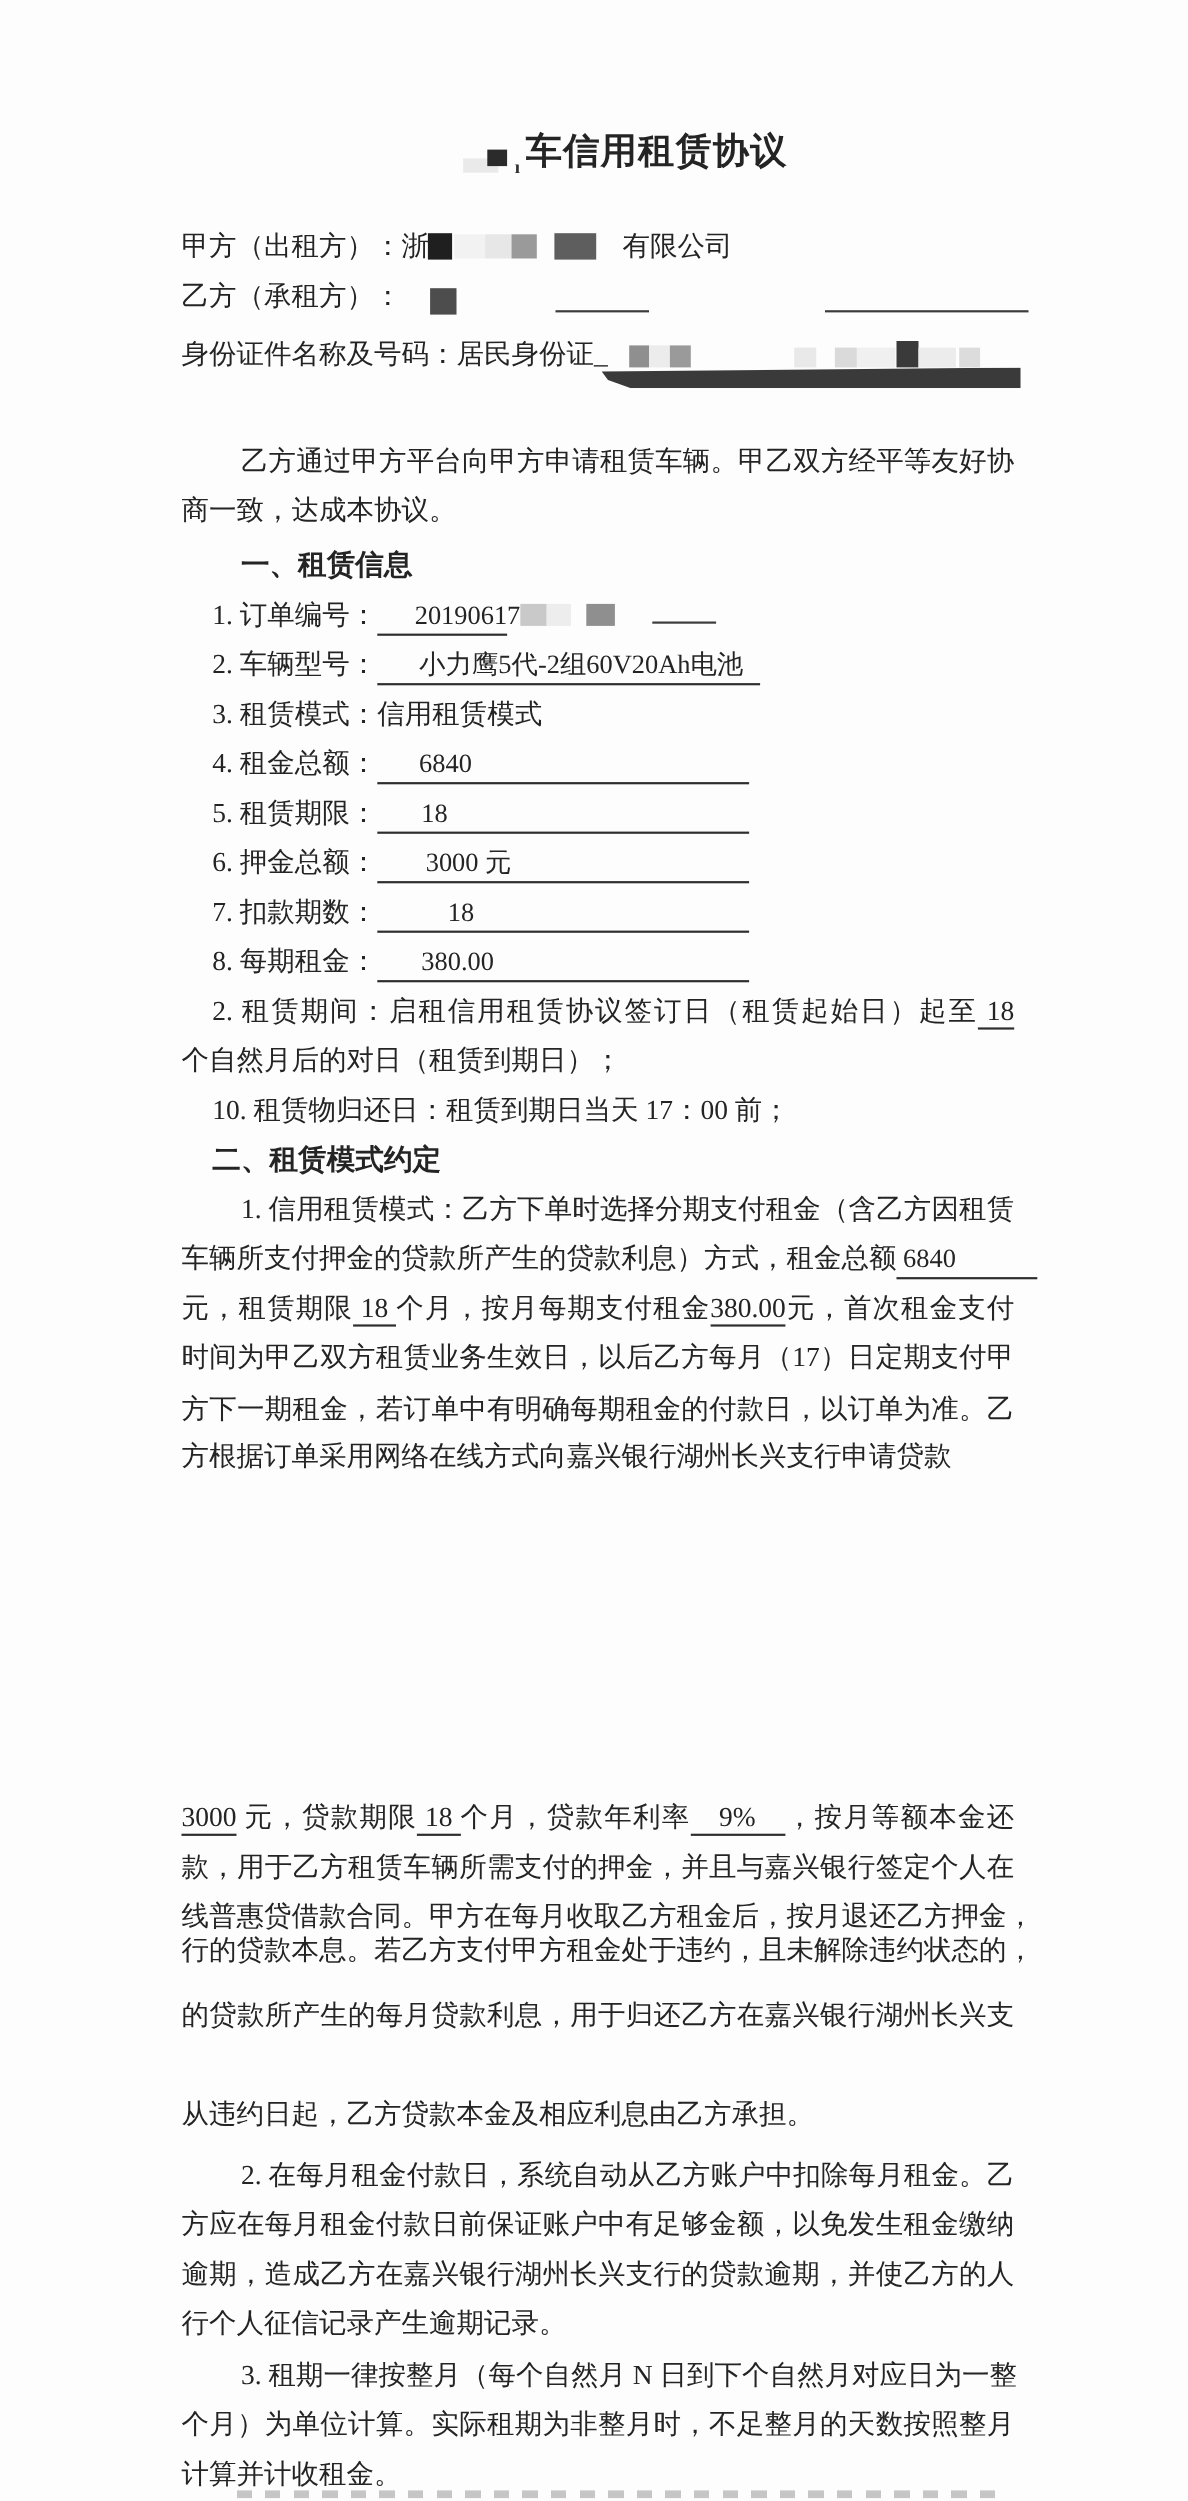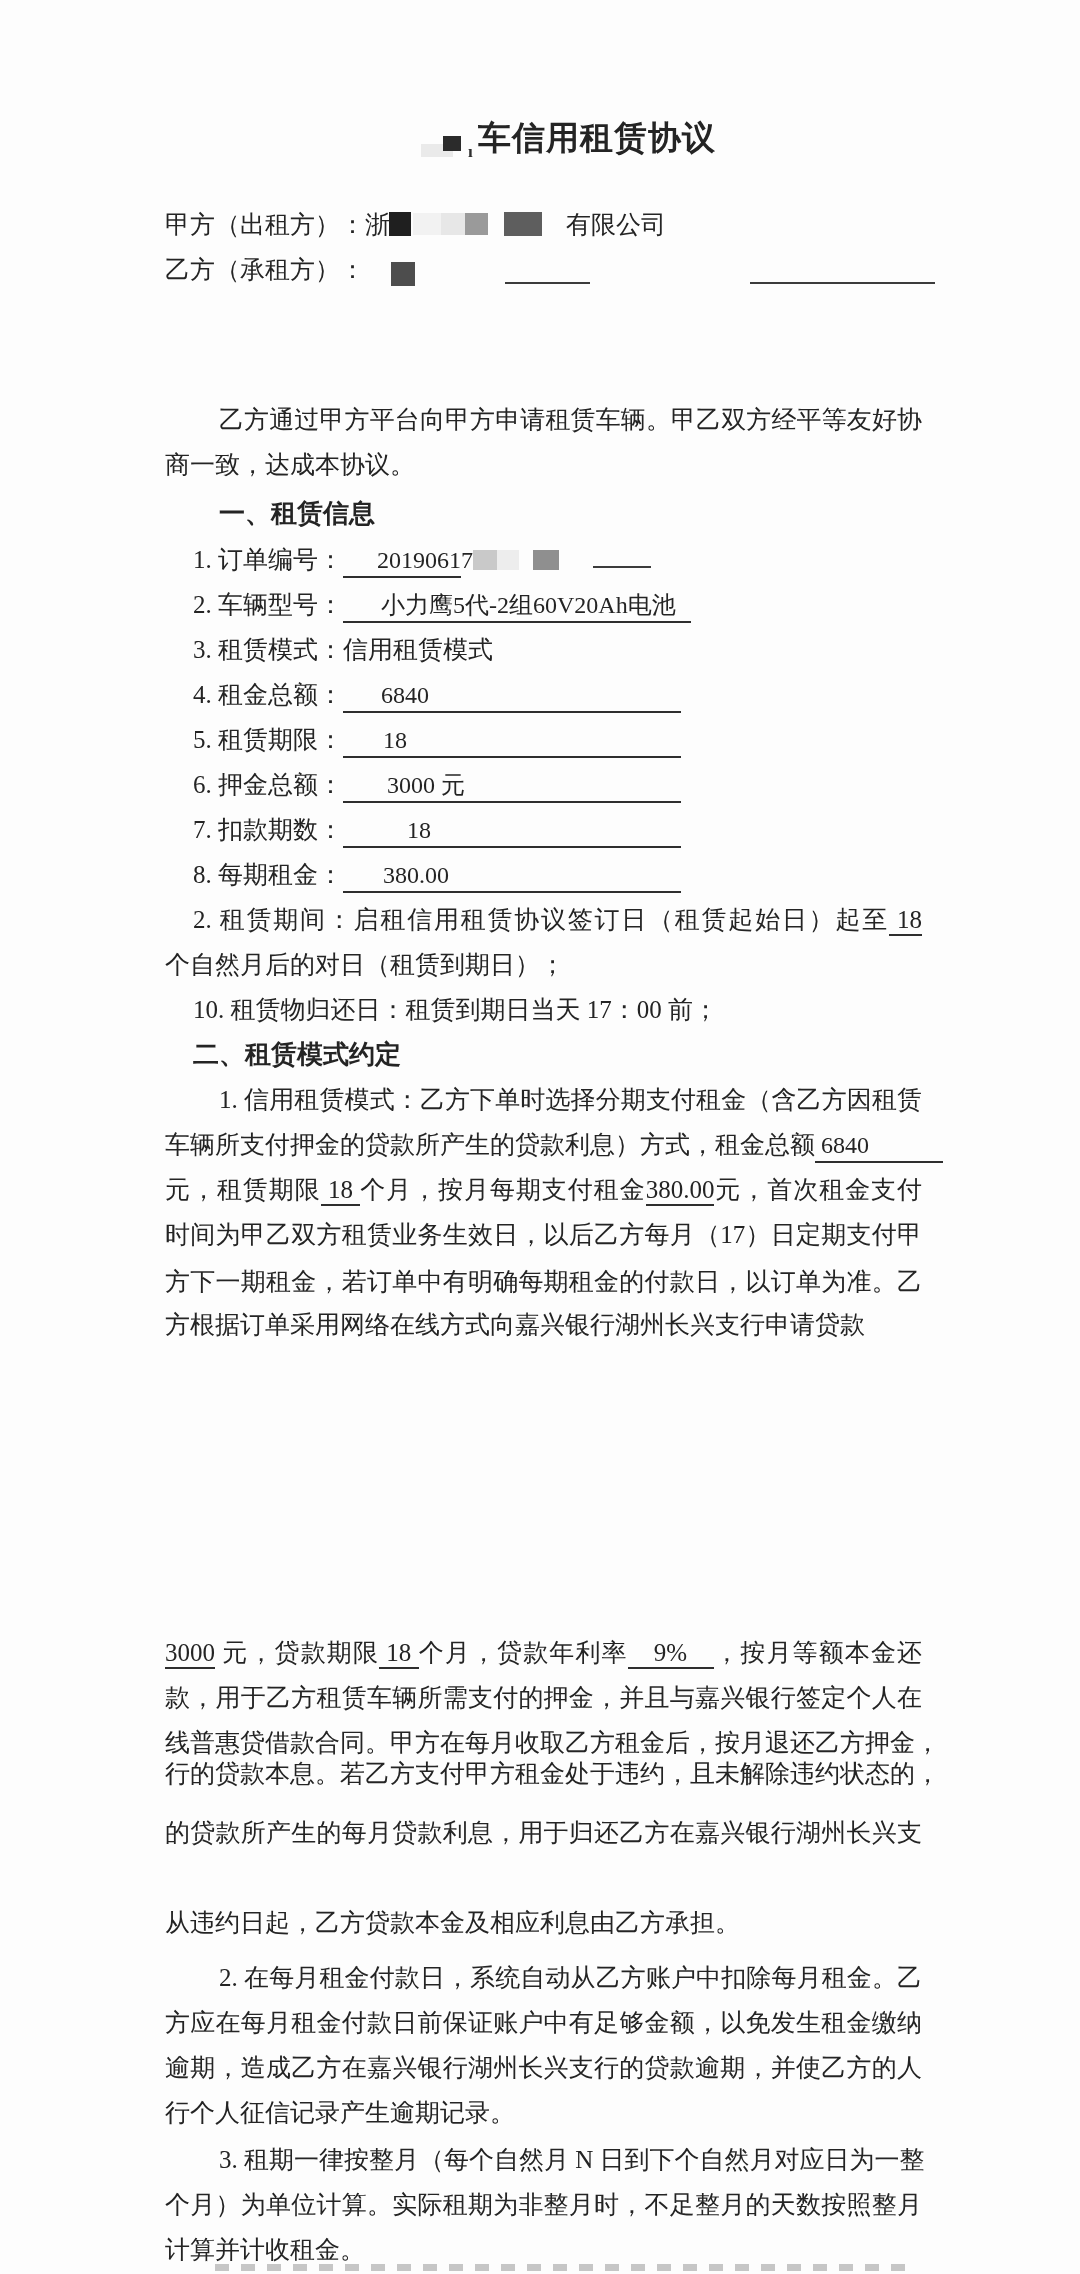"身份证件名称及号码：居民身份证_" div.ln { html: none -> <div> <span>身份证件名称及号码：居民身份证_</span> <span></span> <span></span> <span></span> <span></span> <span></span> <span></span> <span></span> <span></span> <span></span> <span></span> </div> }
